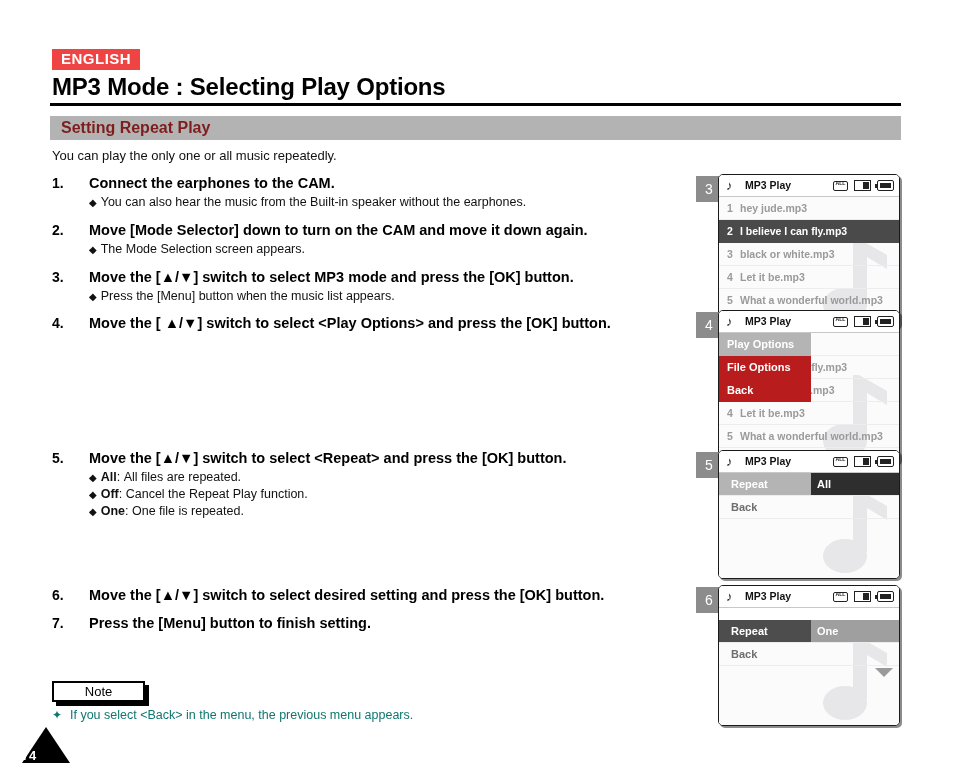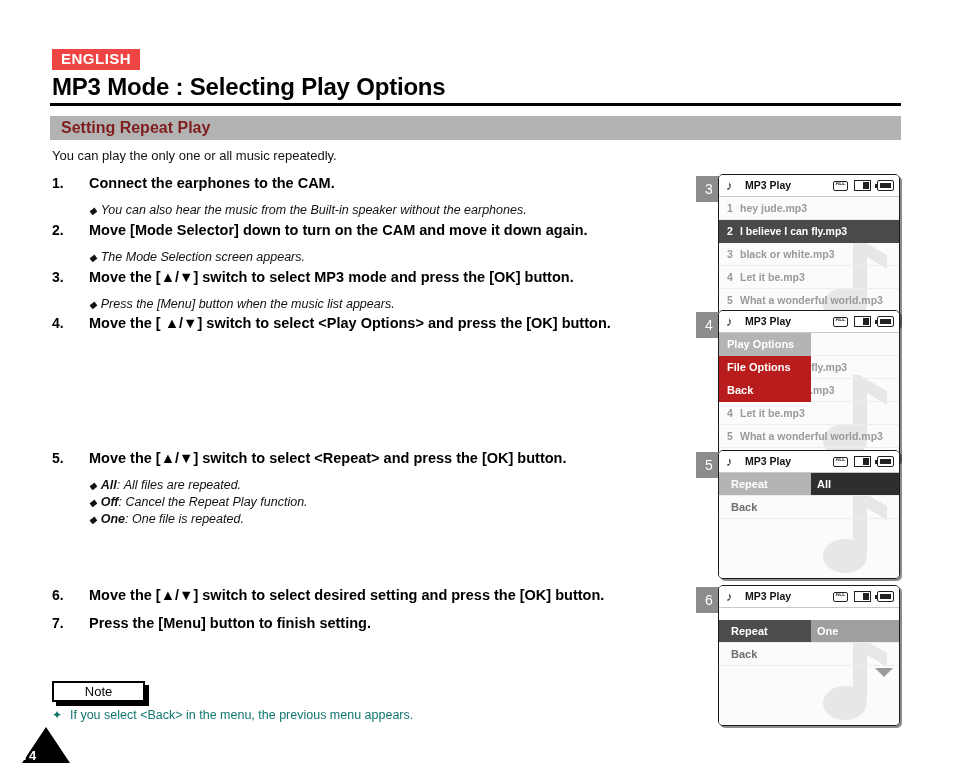"◆ You can also hear" .bullets { font-style: italic -> none; margin-top: 10px -> 2px }
